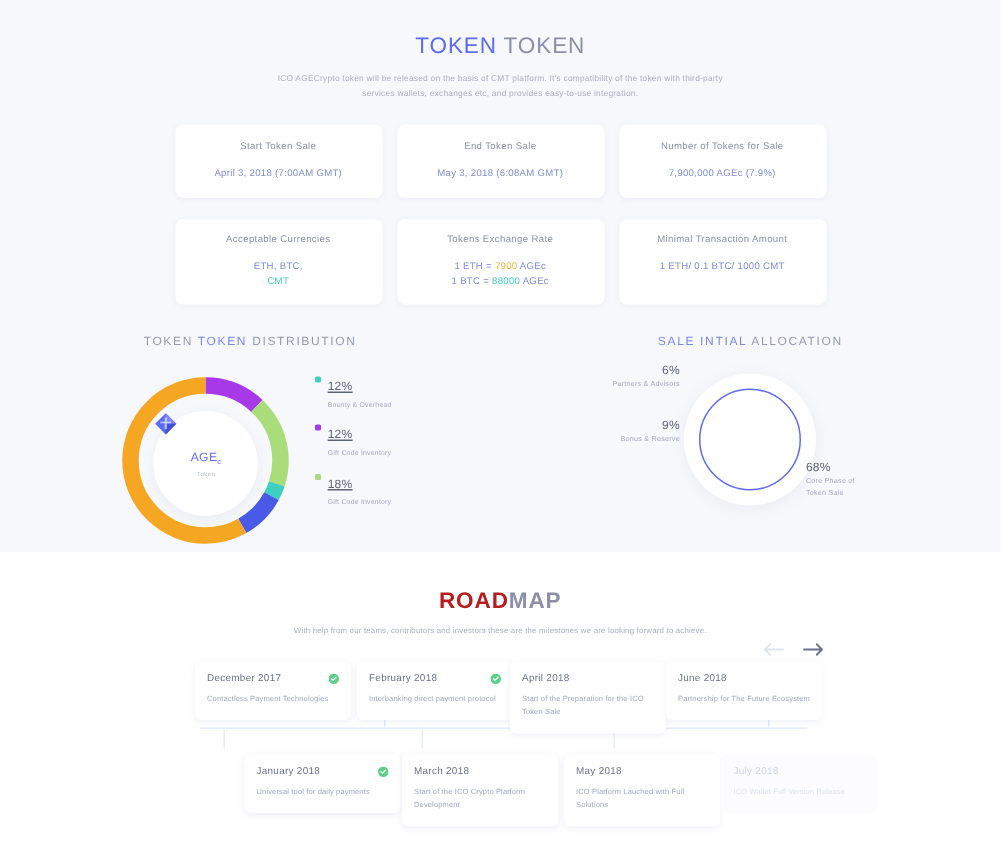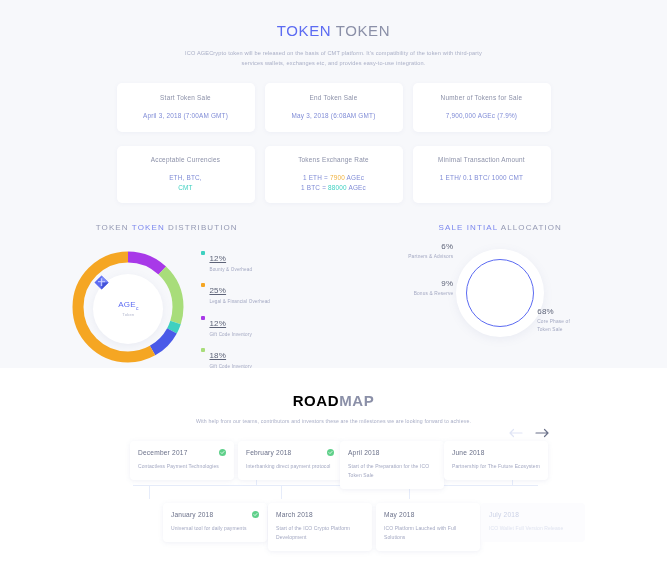"25%" div.legend-item { html: <div> <span></span> <span> <span>25%</span> <div>Legal &amp; Financial Overhead</div> </span> </div> -> none }
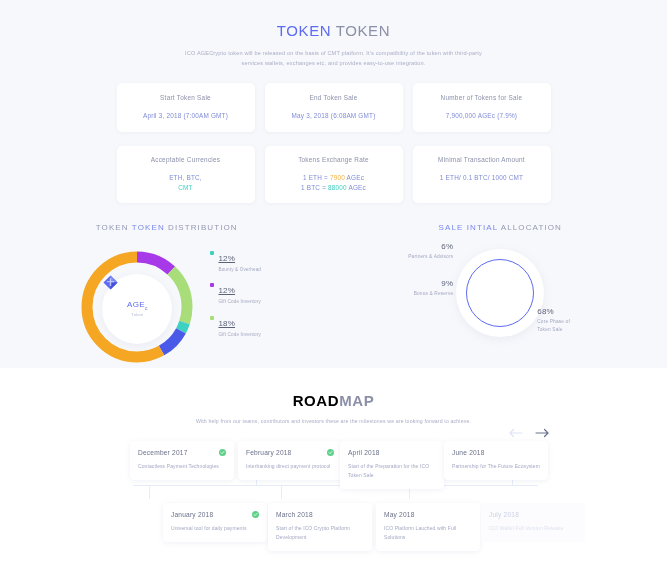"ROAD" .rm-title .accent { color: #000000 -> #b91c1c }
